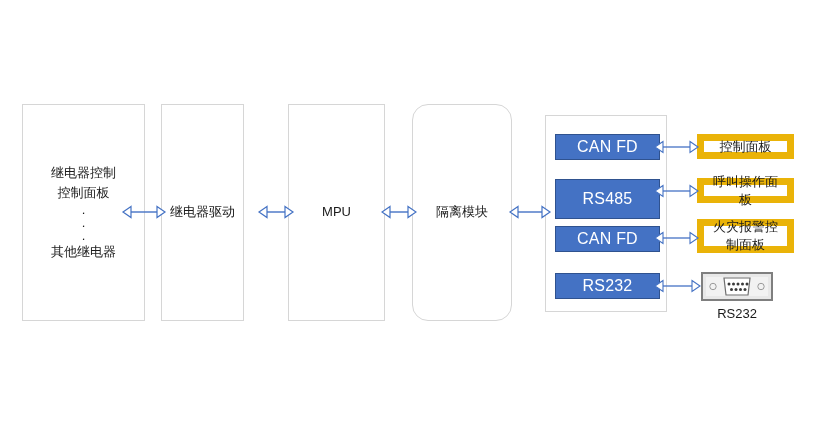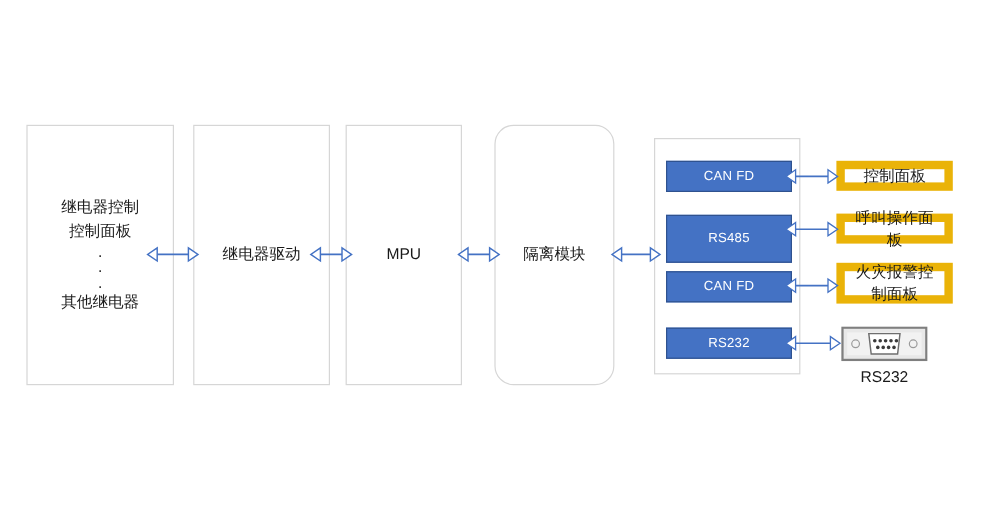"CAN FD" .bus-box { font-size: 11px -> 16px }
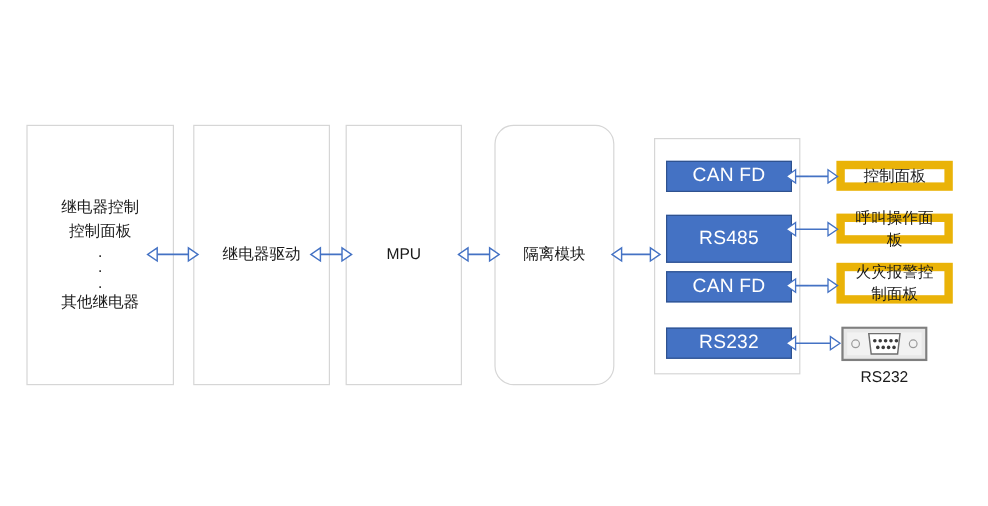"继电器驱动" div.block { width: 114px -> 83px }
